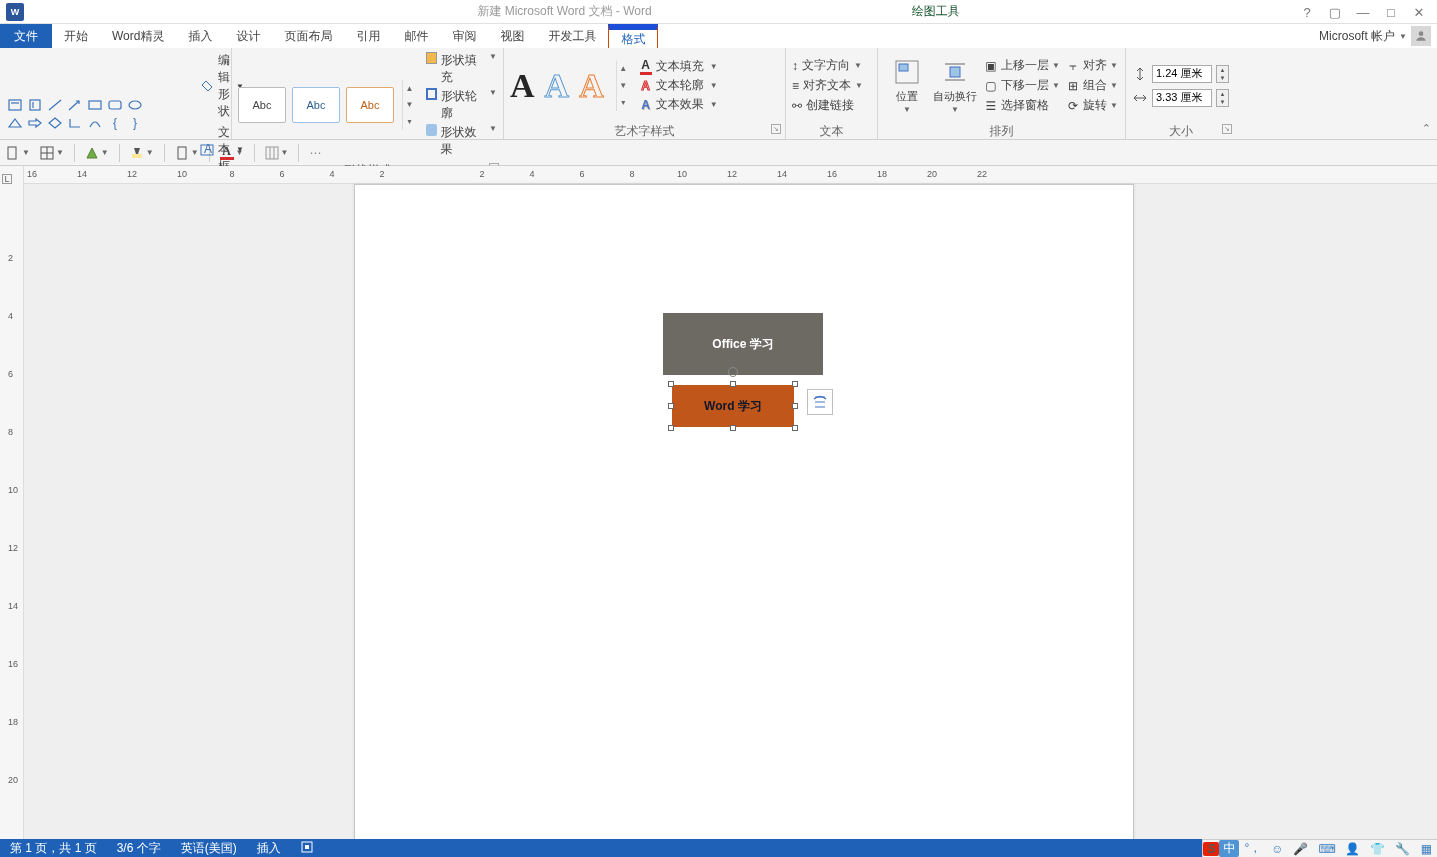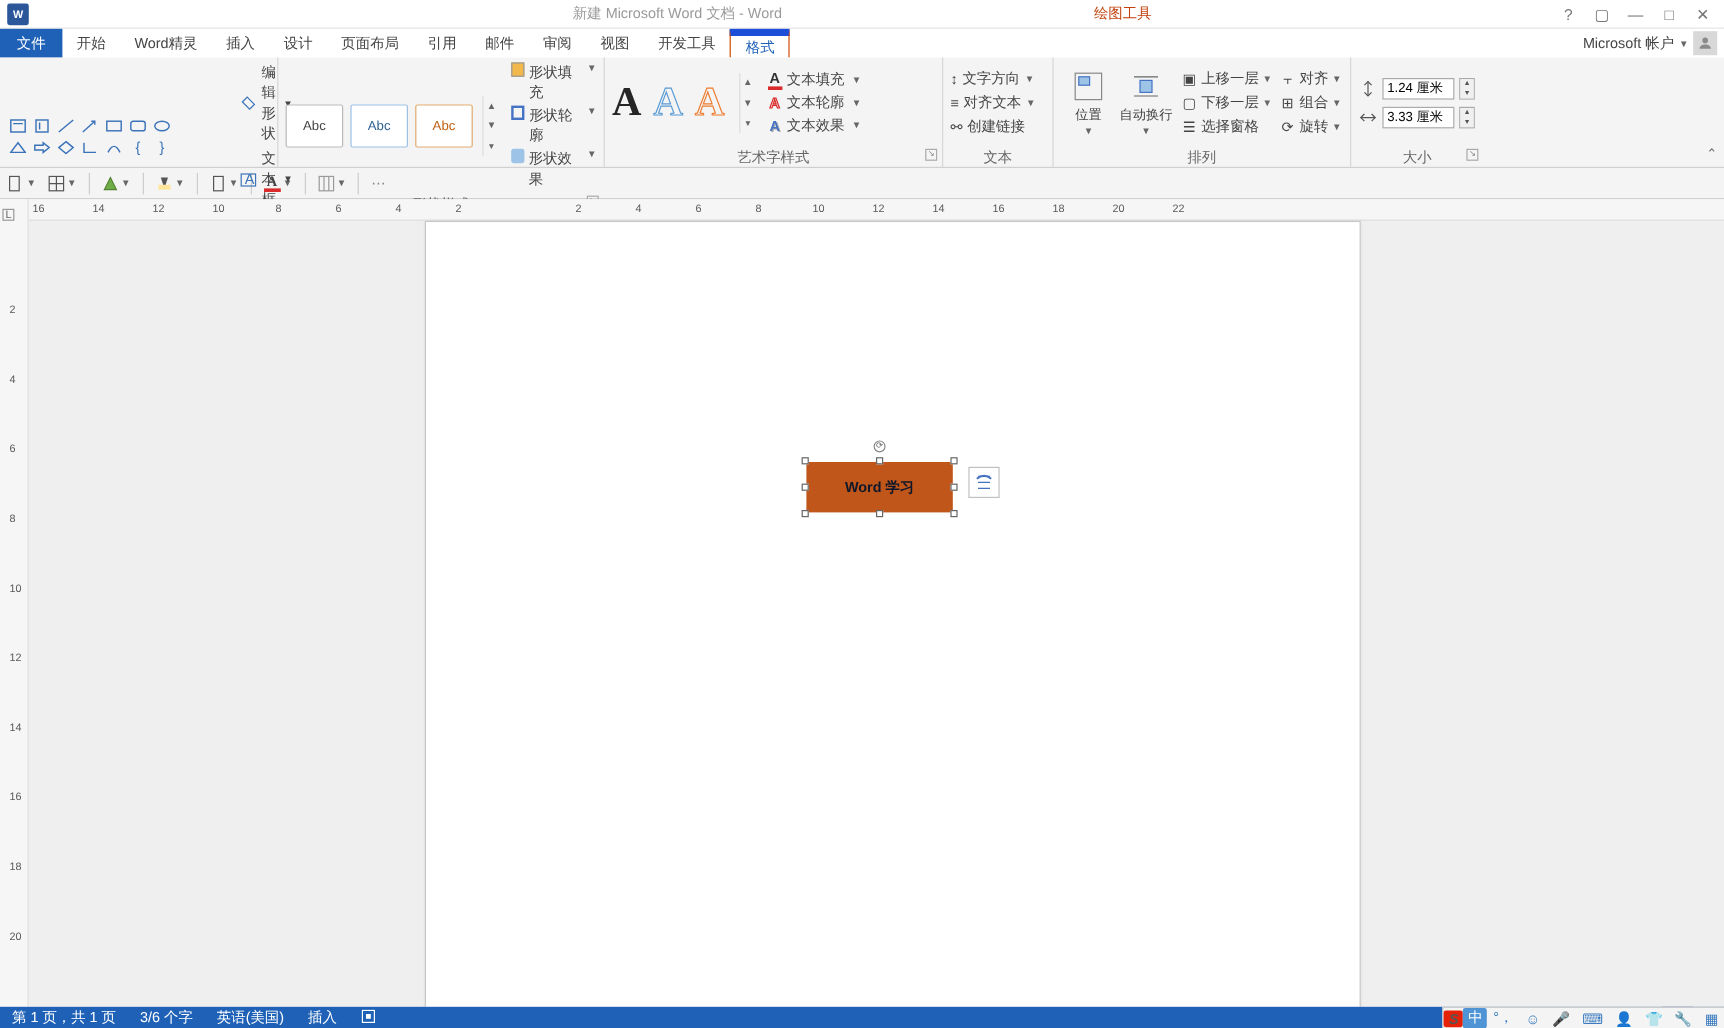"绘图工具" .titlebar .contextual { color: #c2410c -> #14532d }
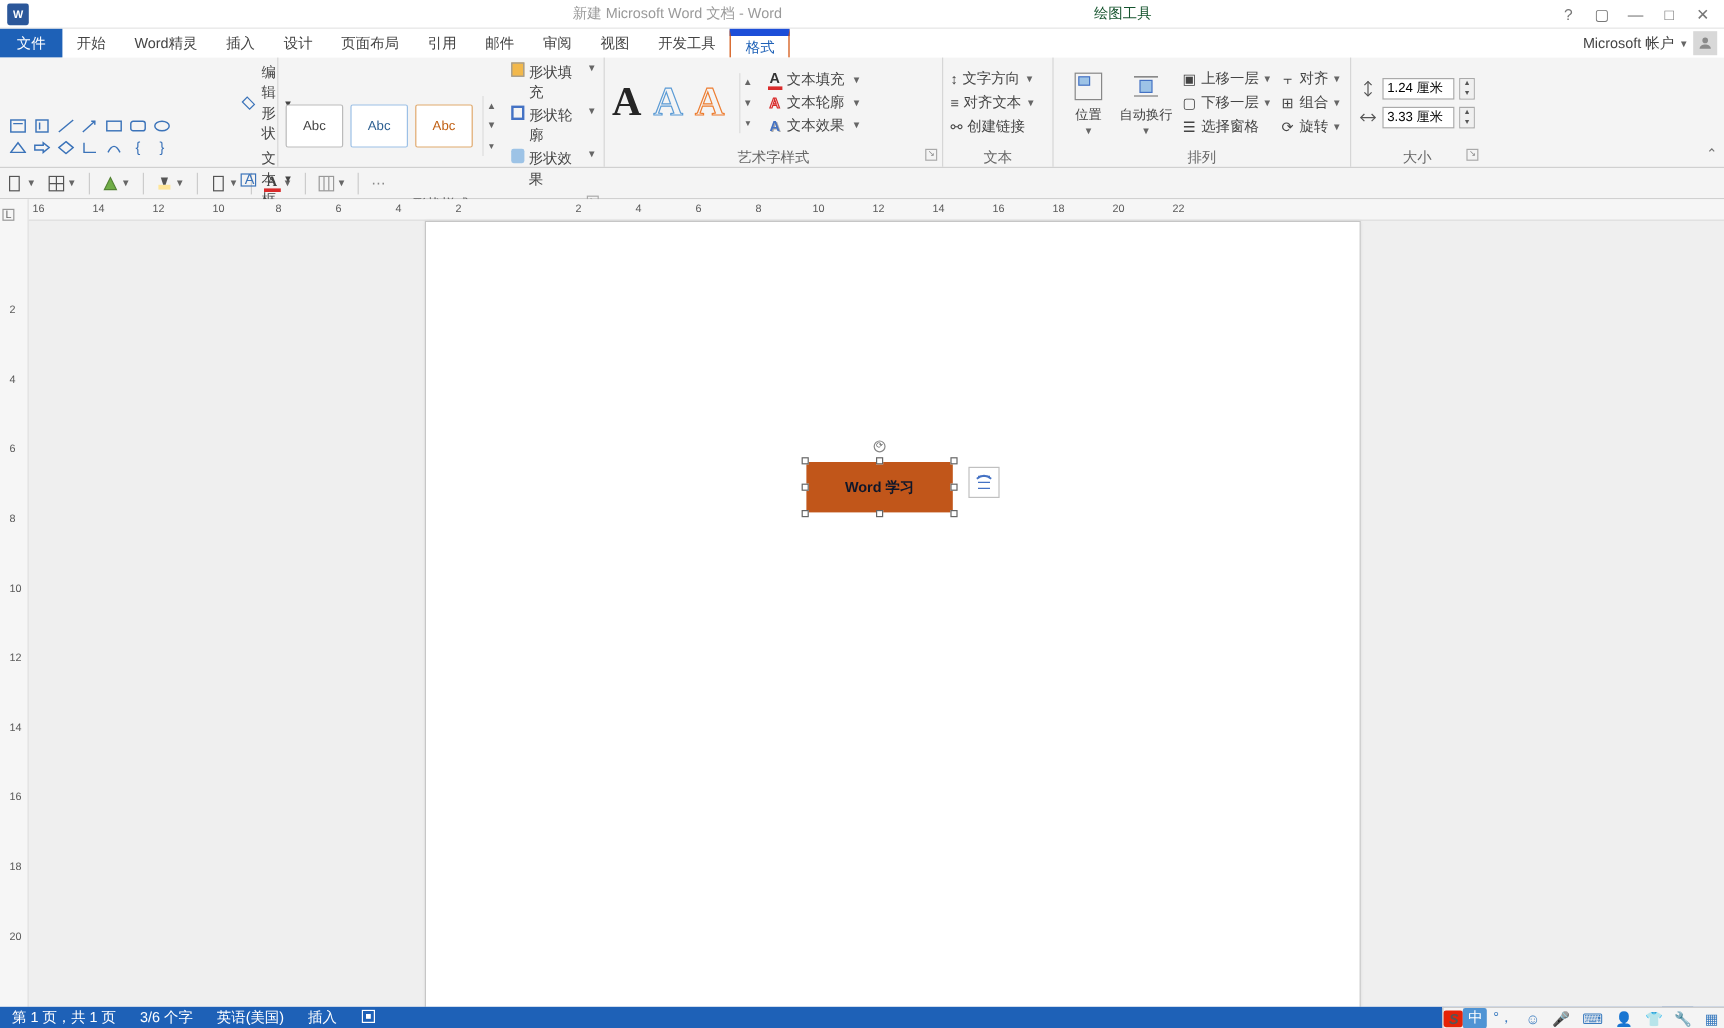"Office 学习" div.shape-box1 { html: none -> <div> <span>Office 学习</span> </div> }
